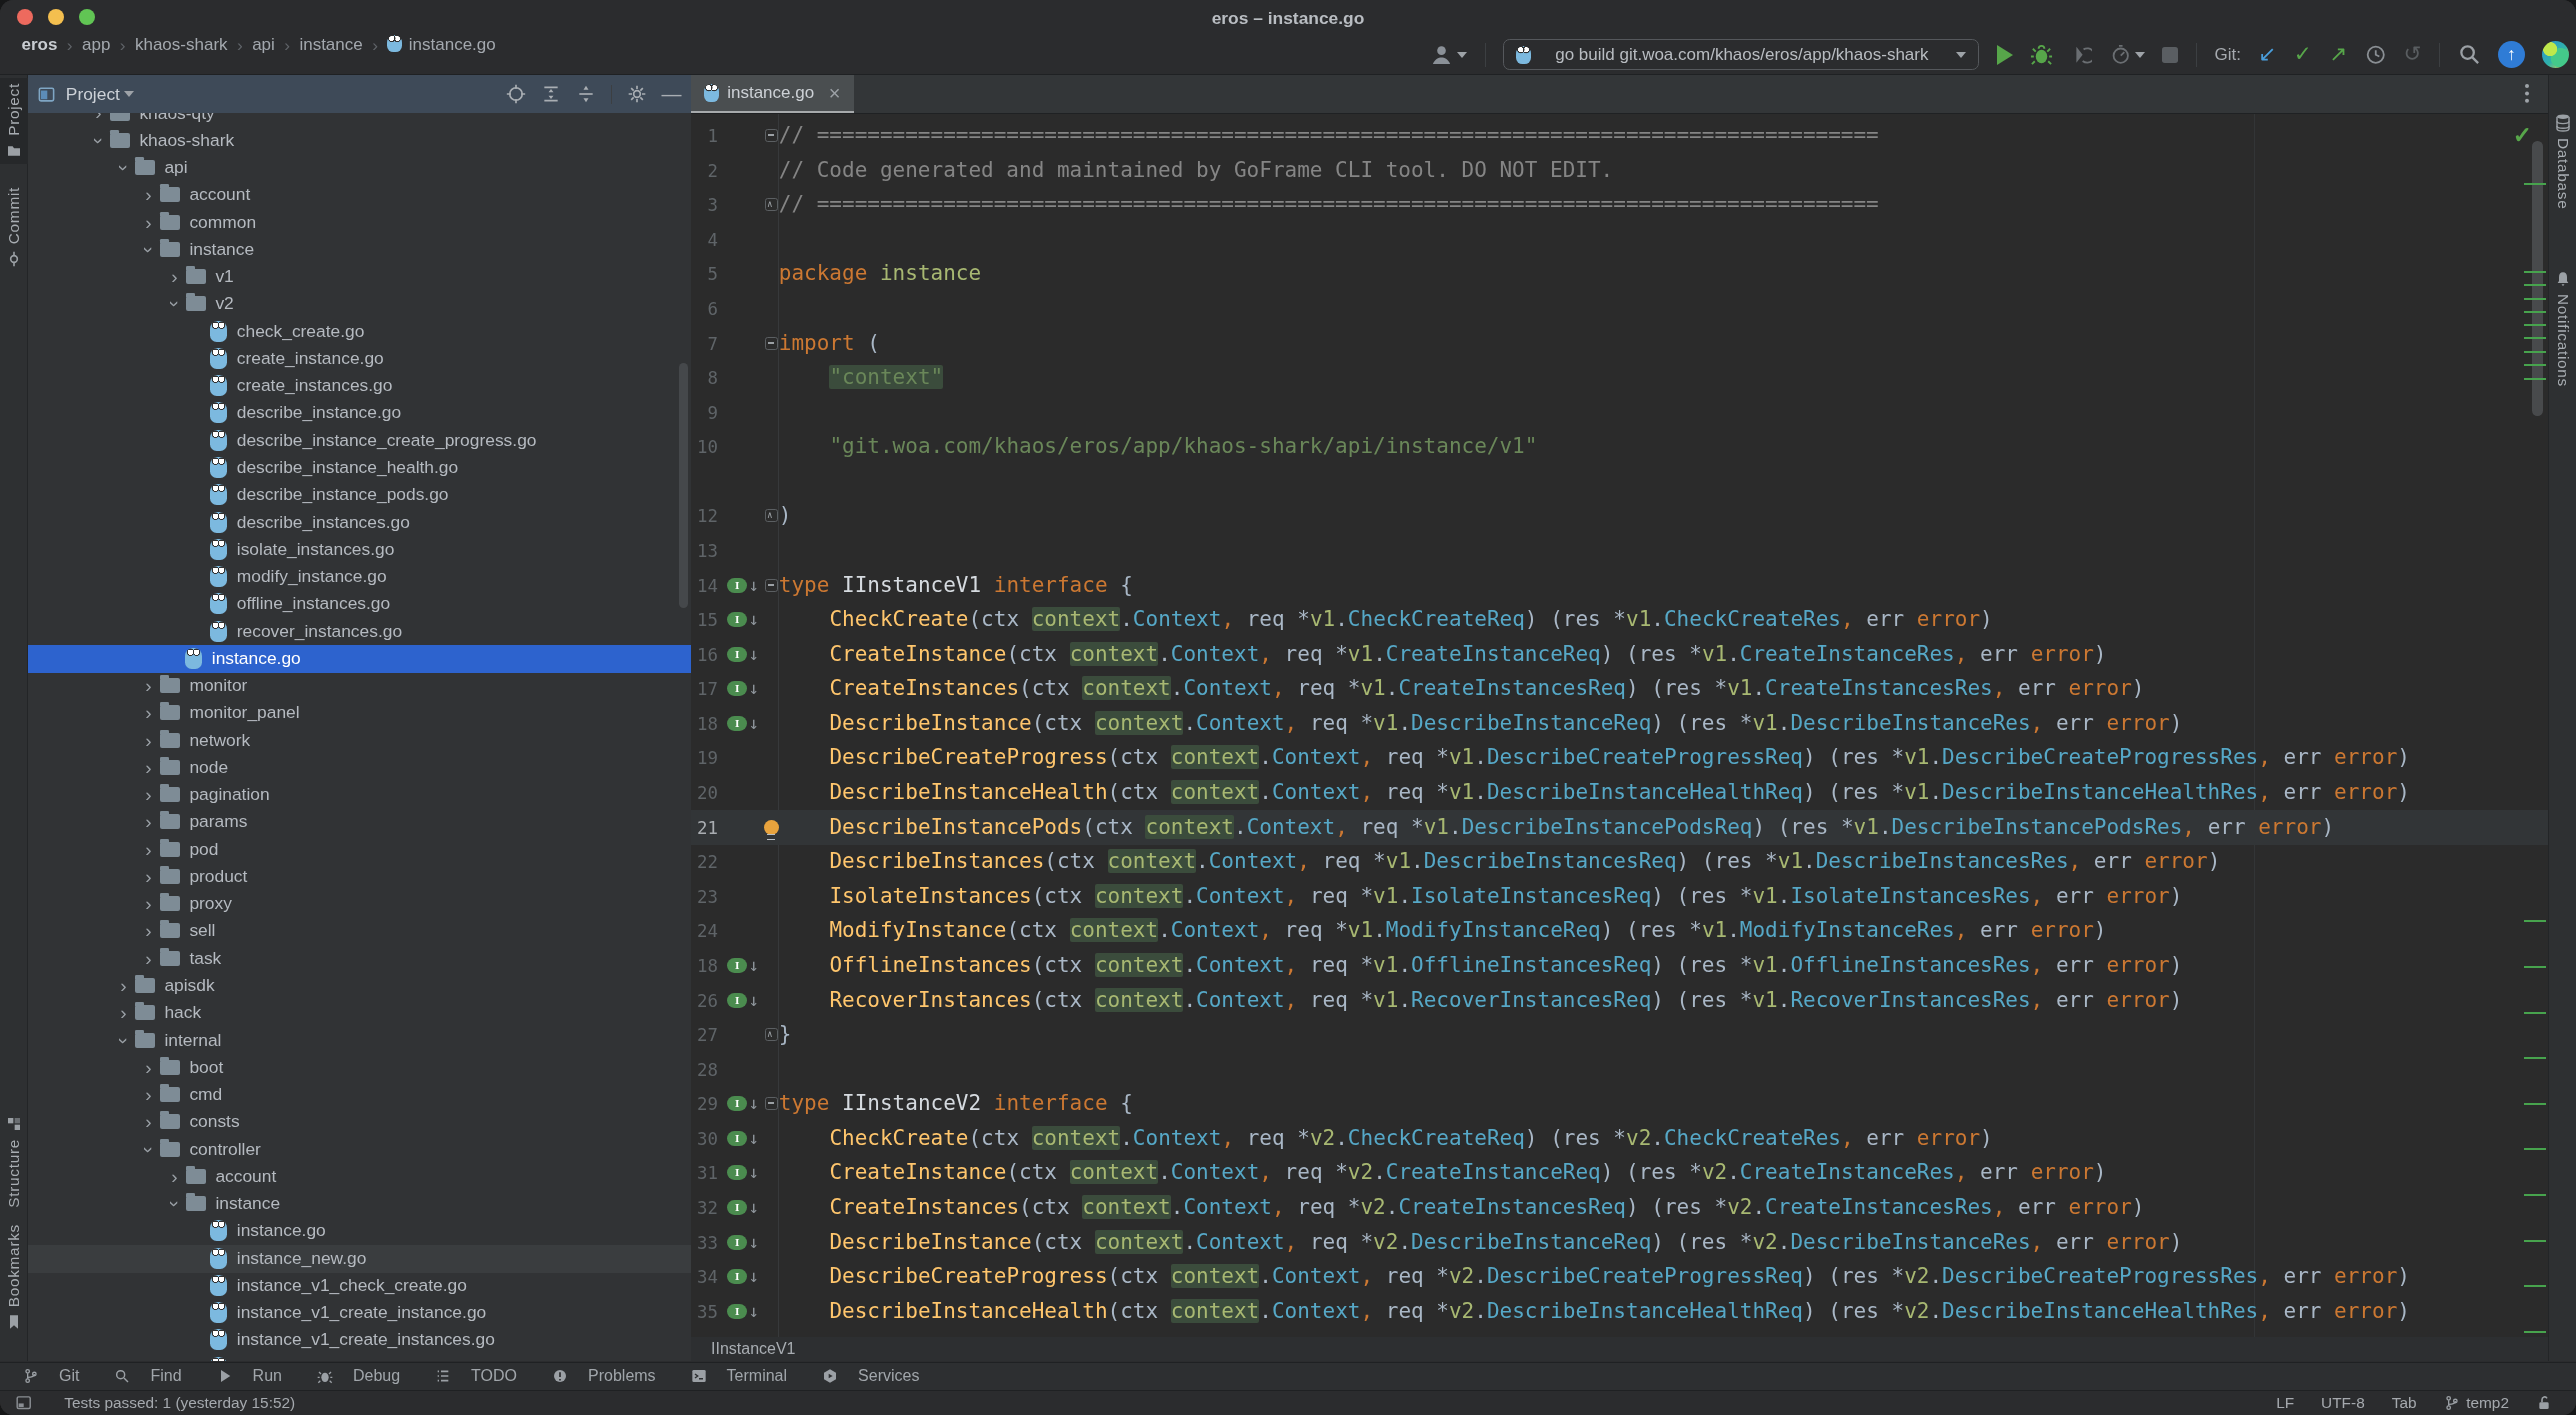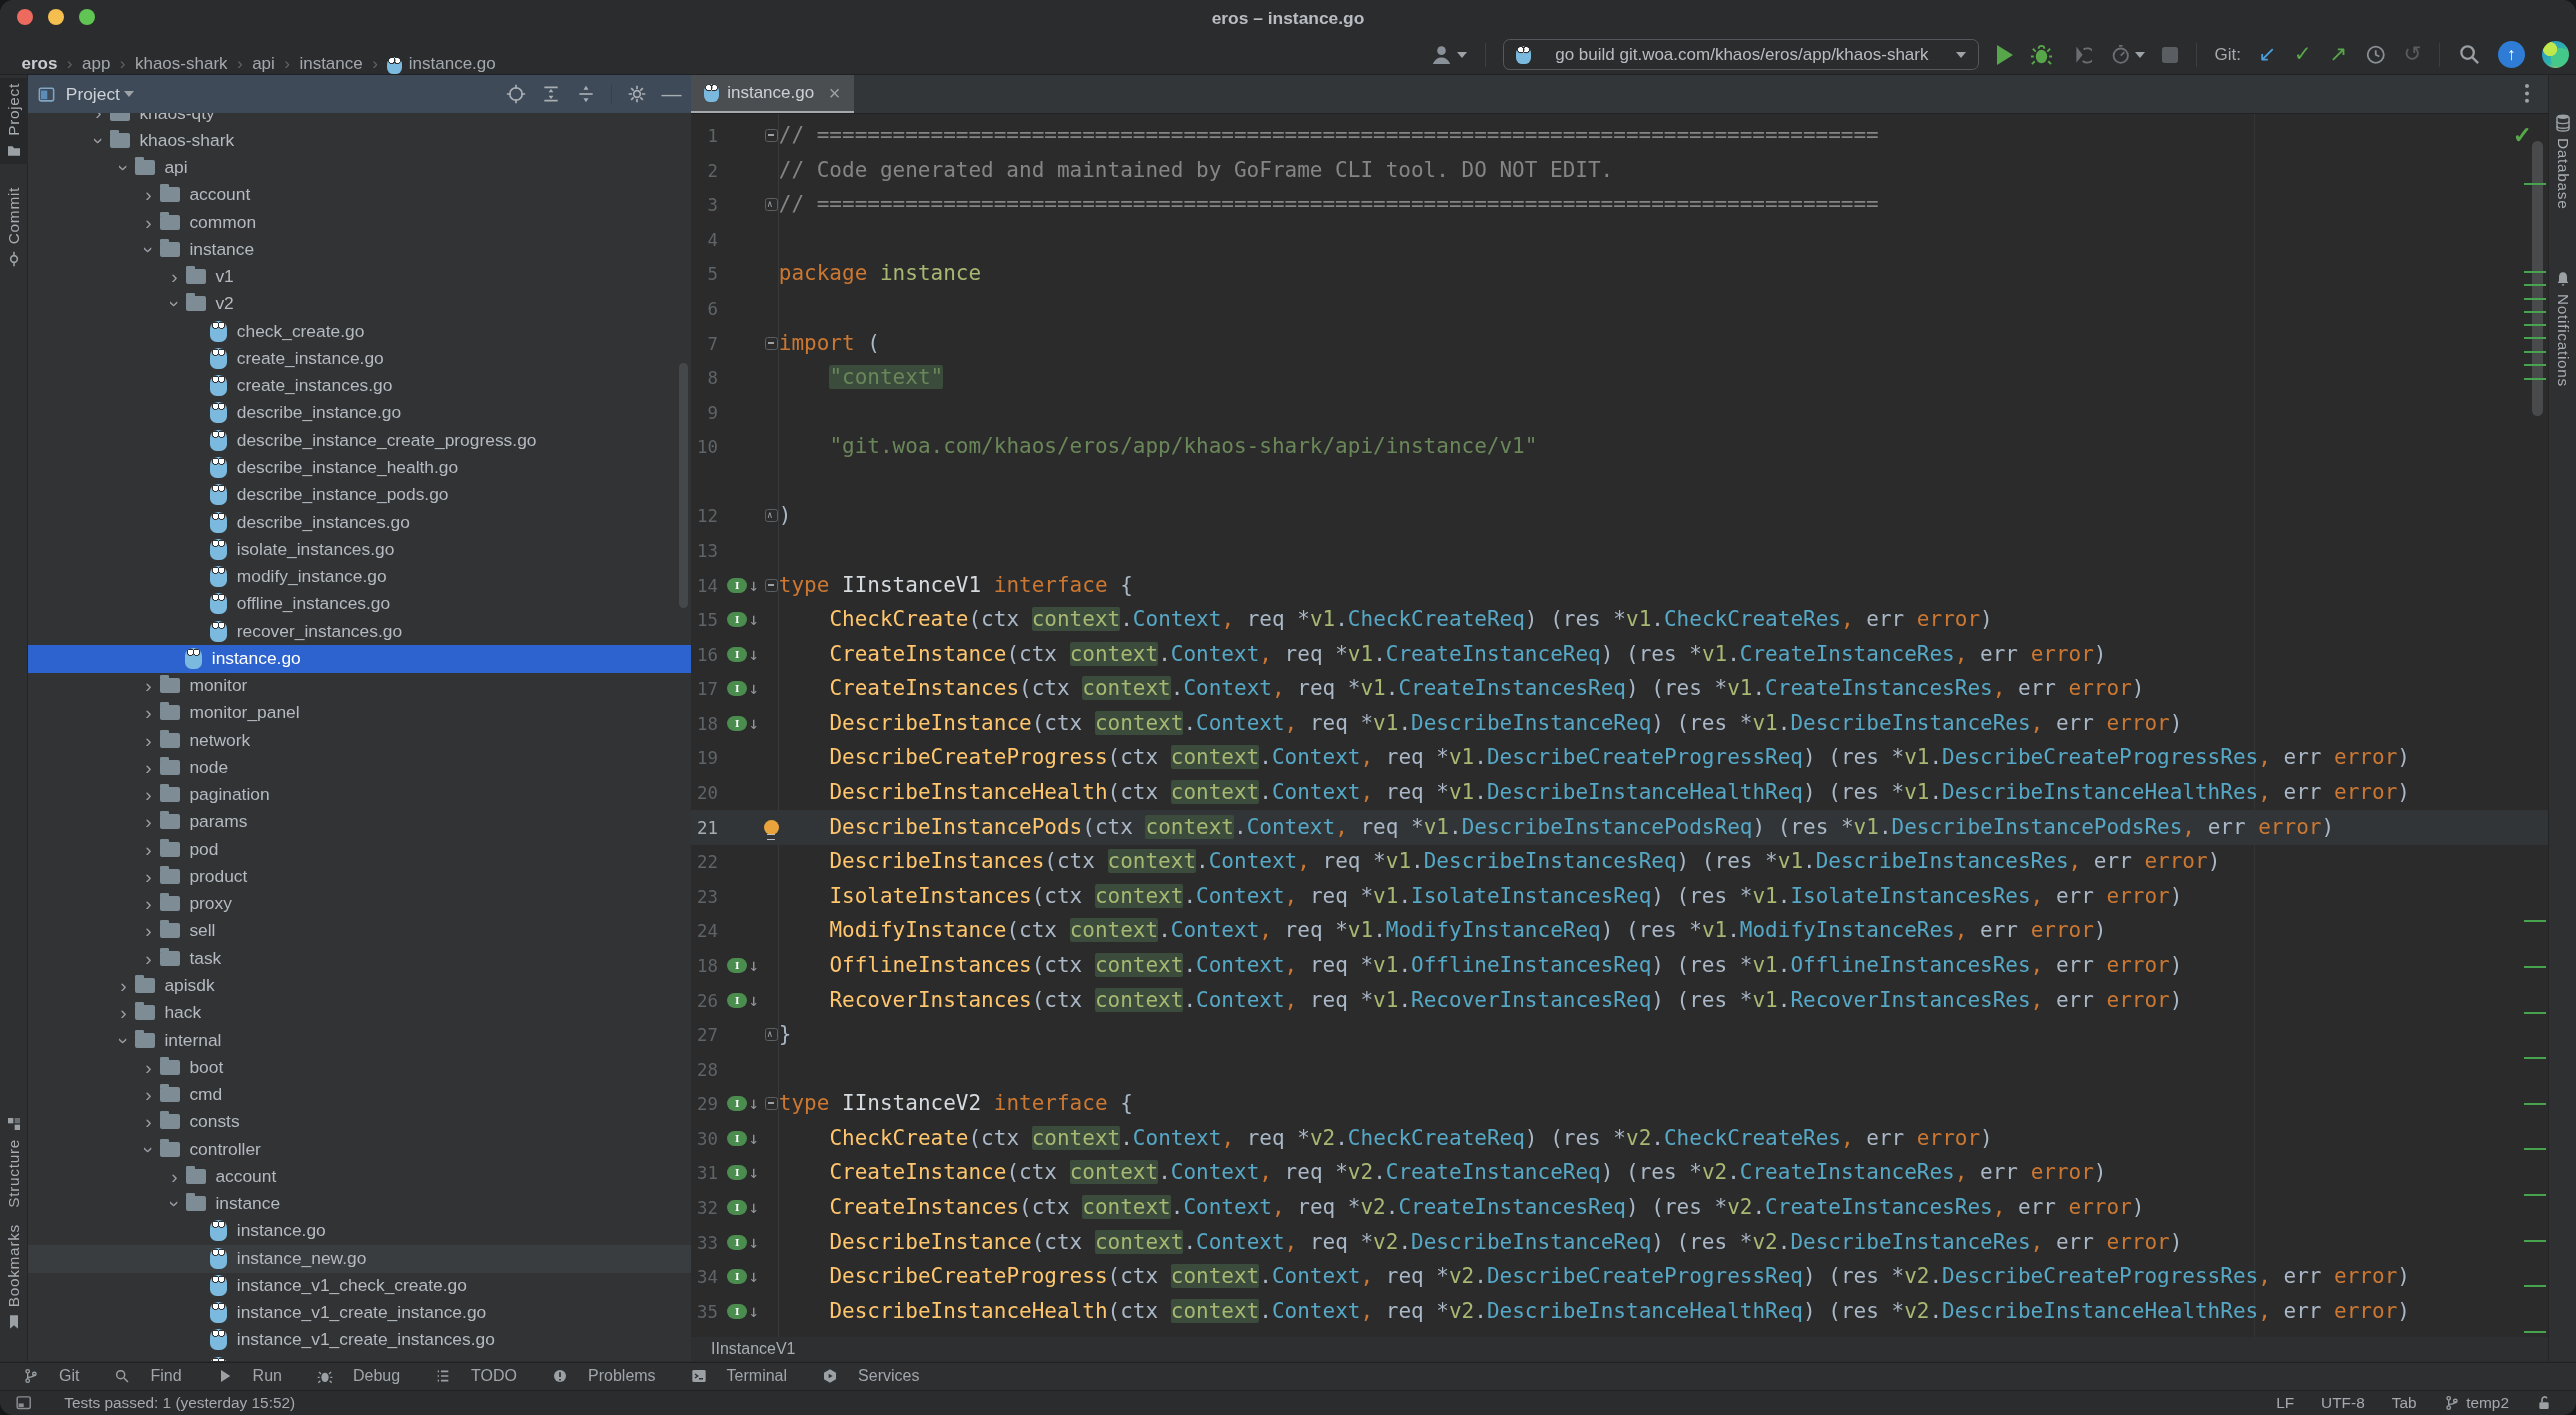"eros" .crumbs { align-items: flex-end -> flex-start }
